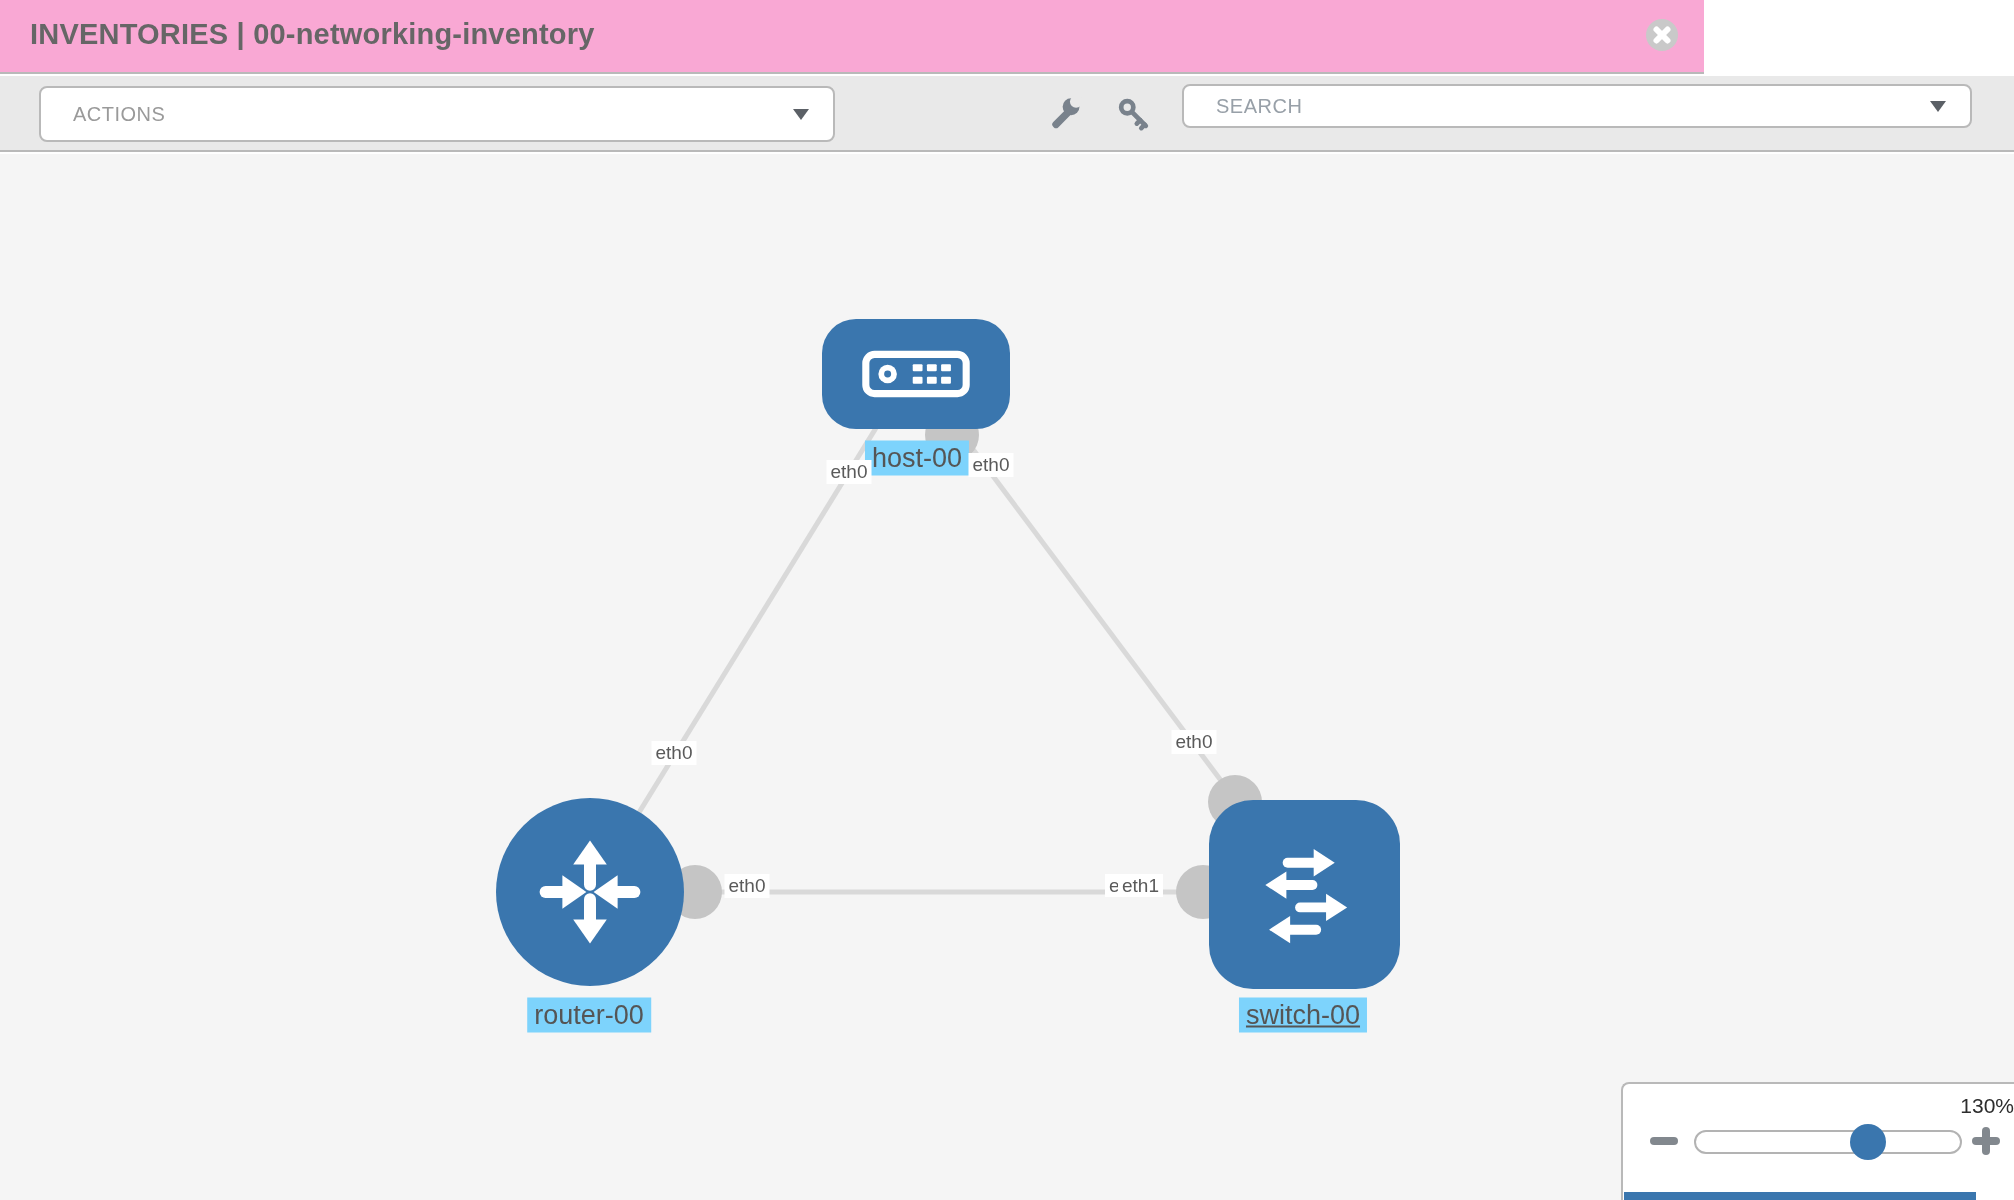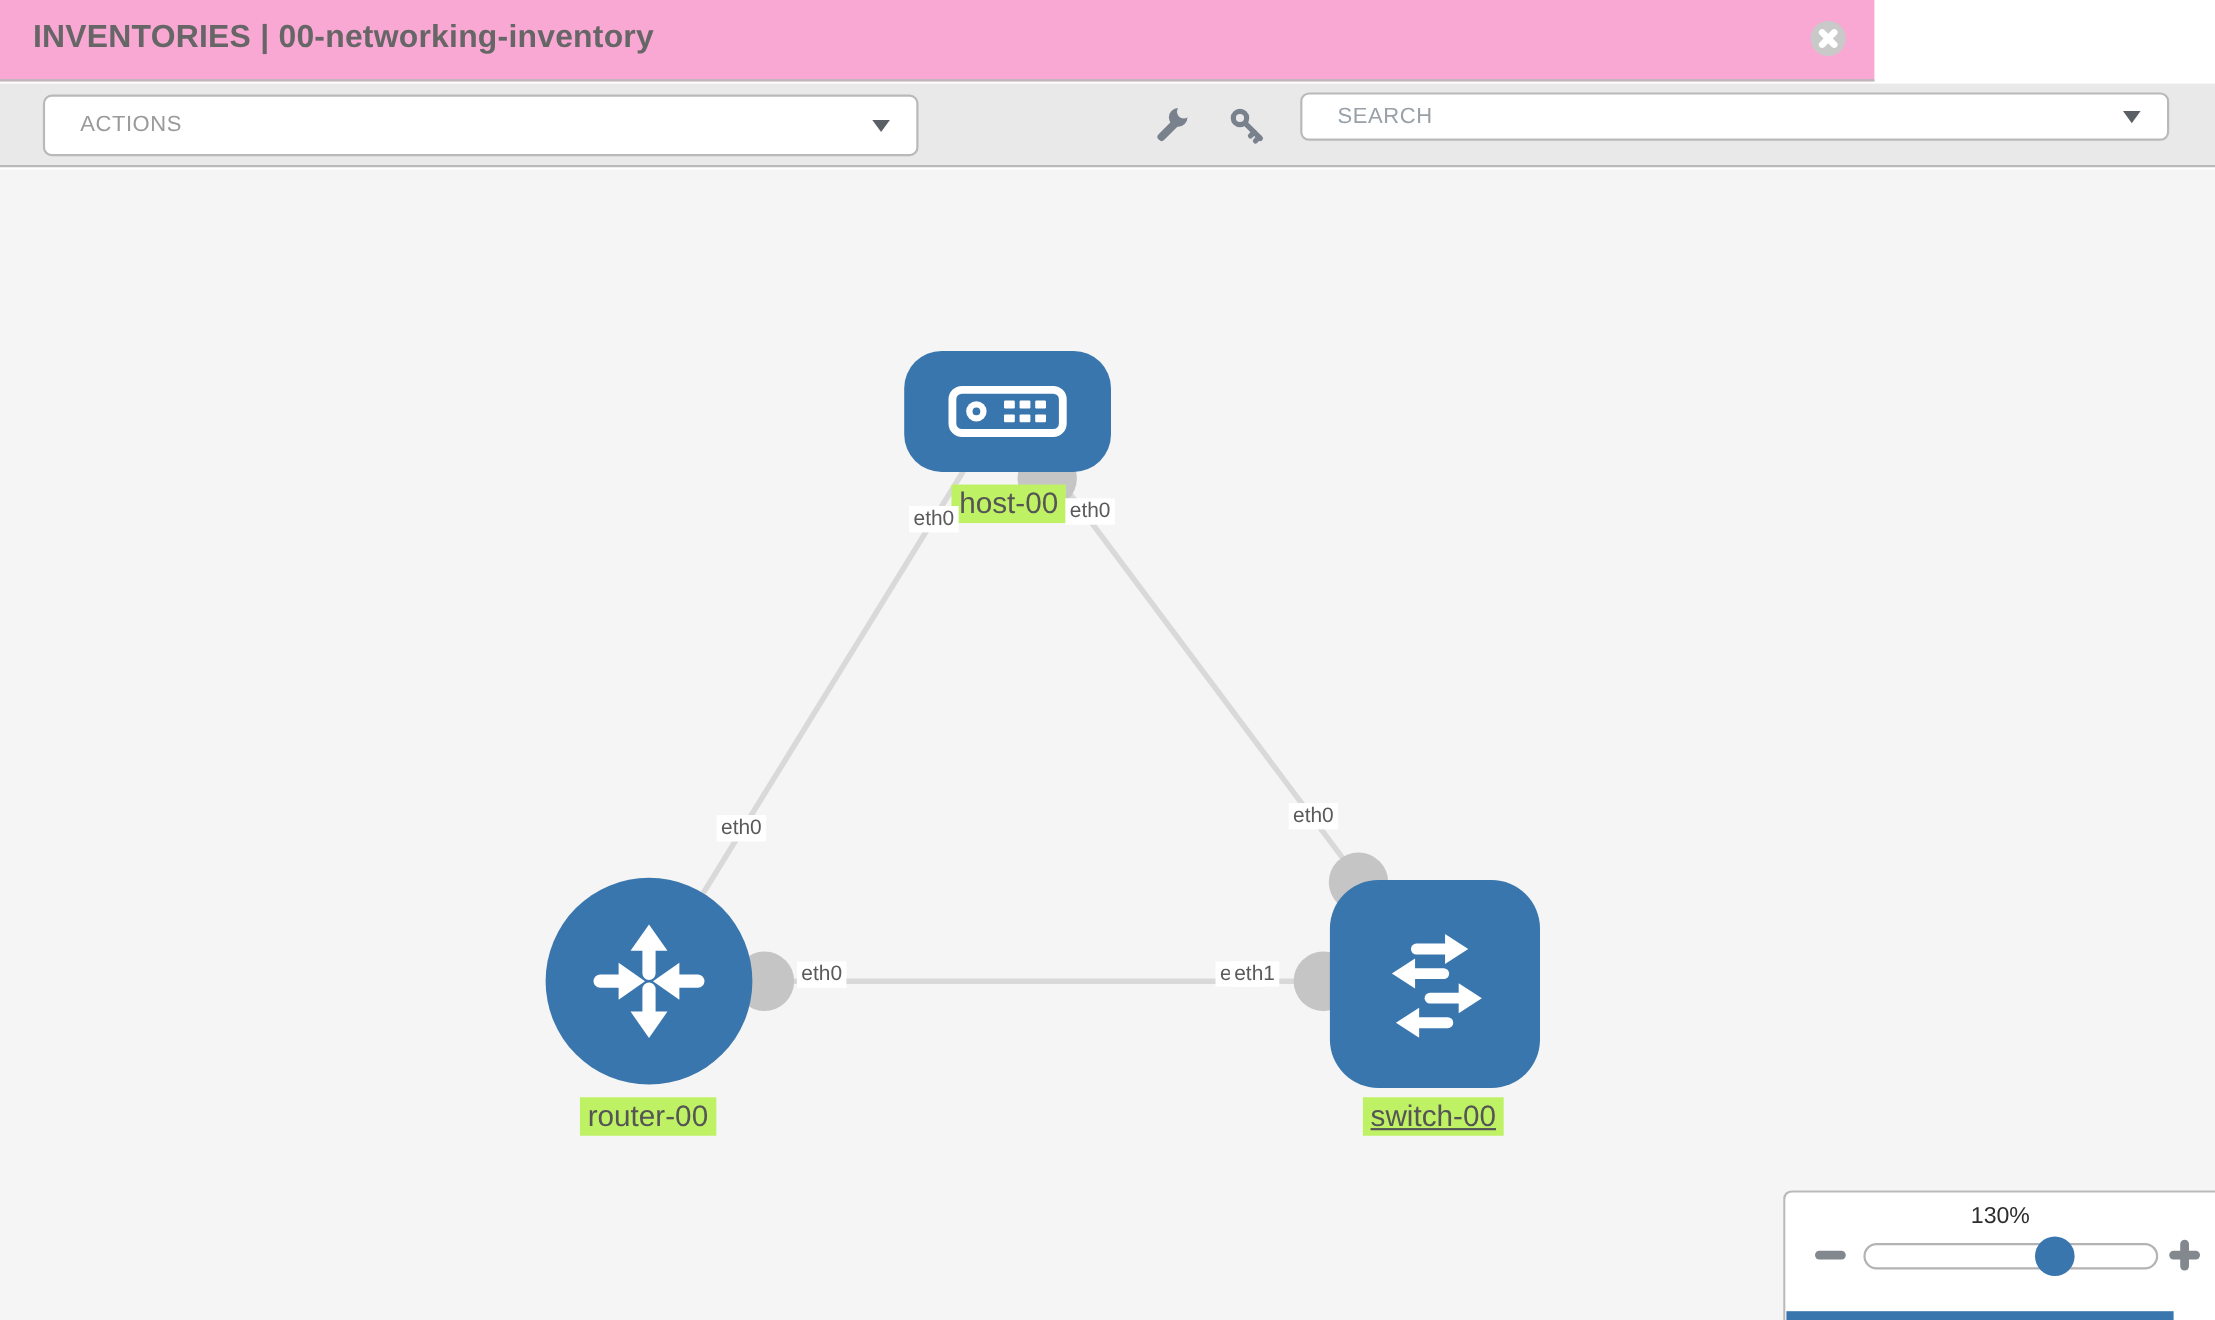"host-00" .nlabel { background: #bef264 -> #7dd3fc }
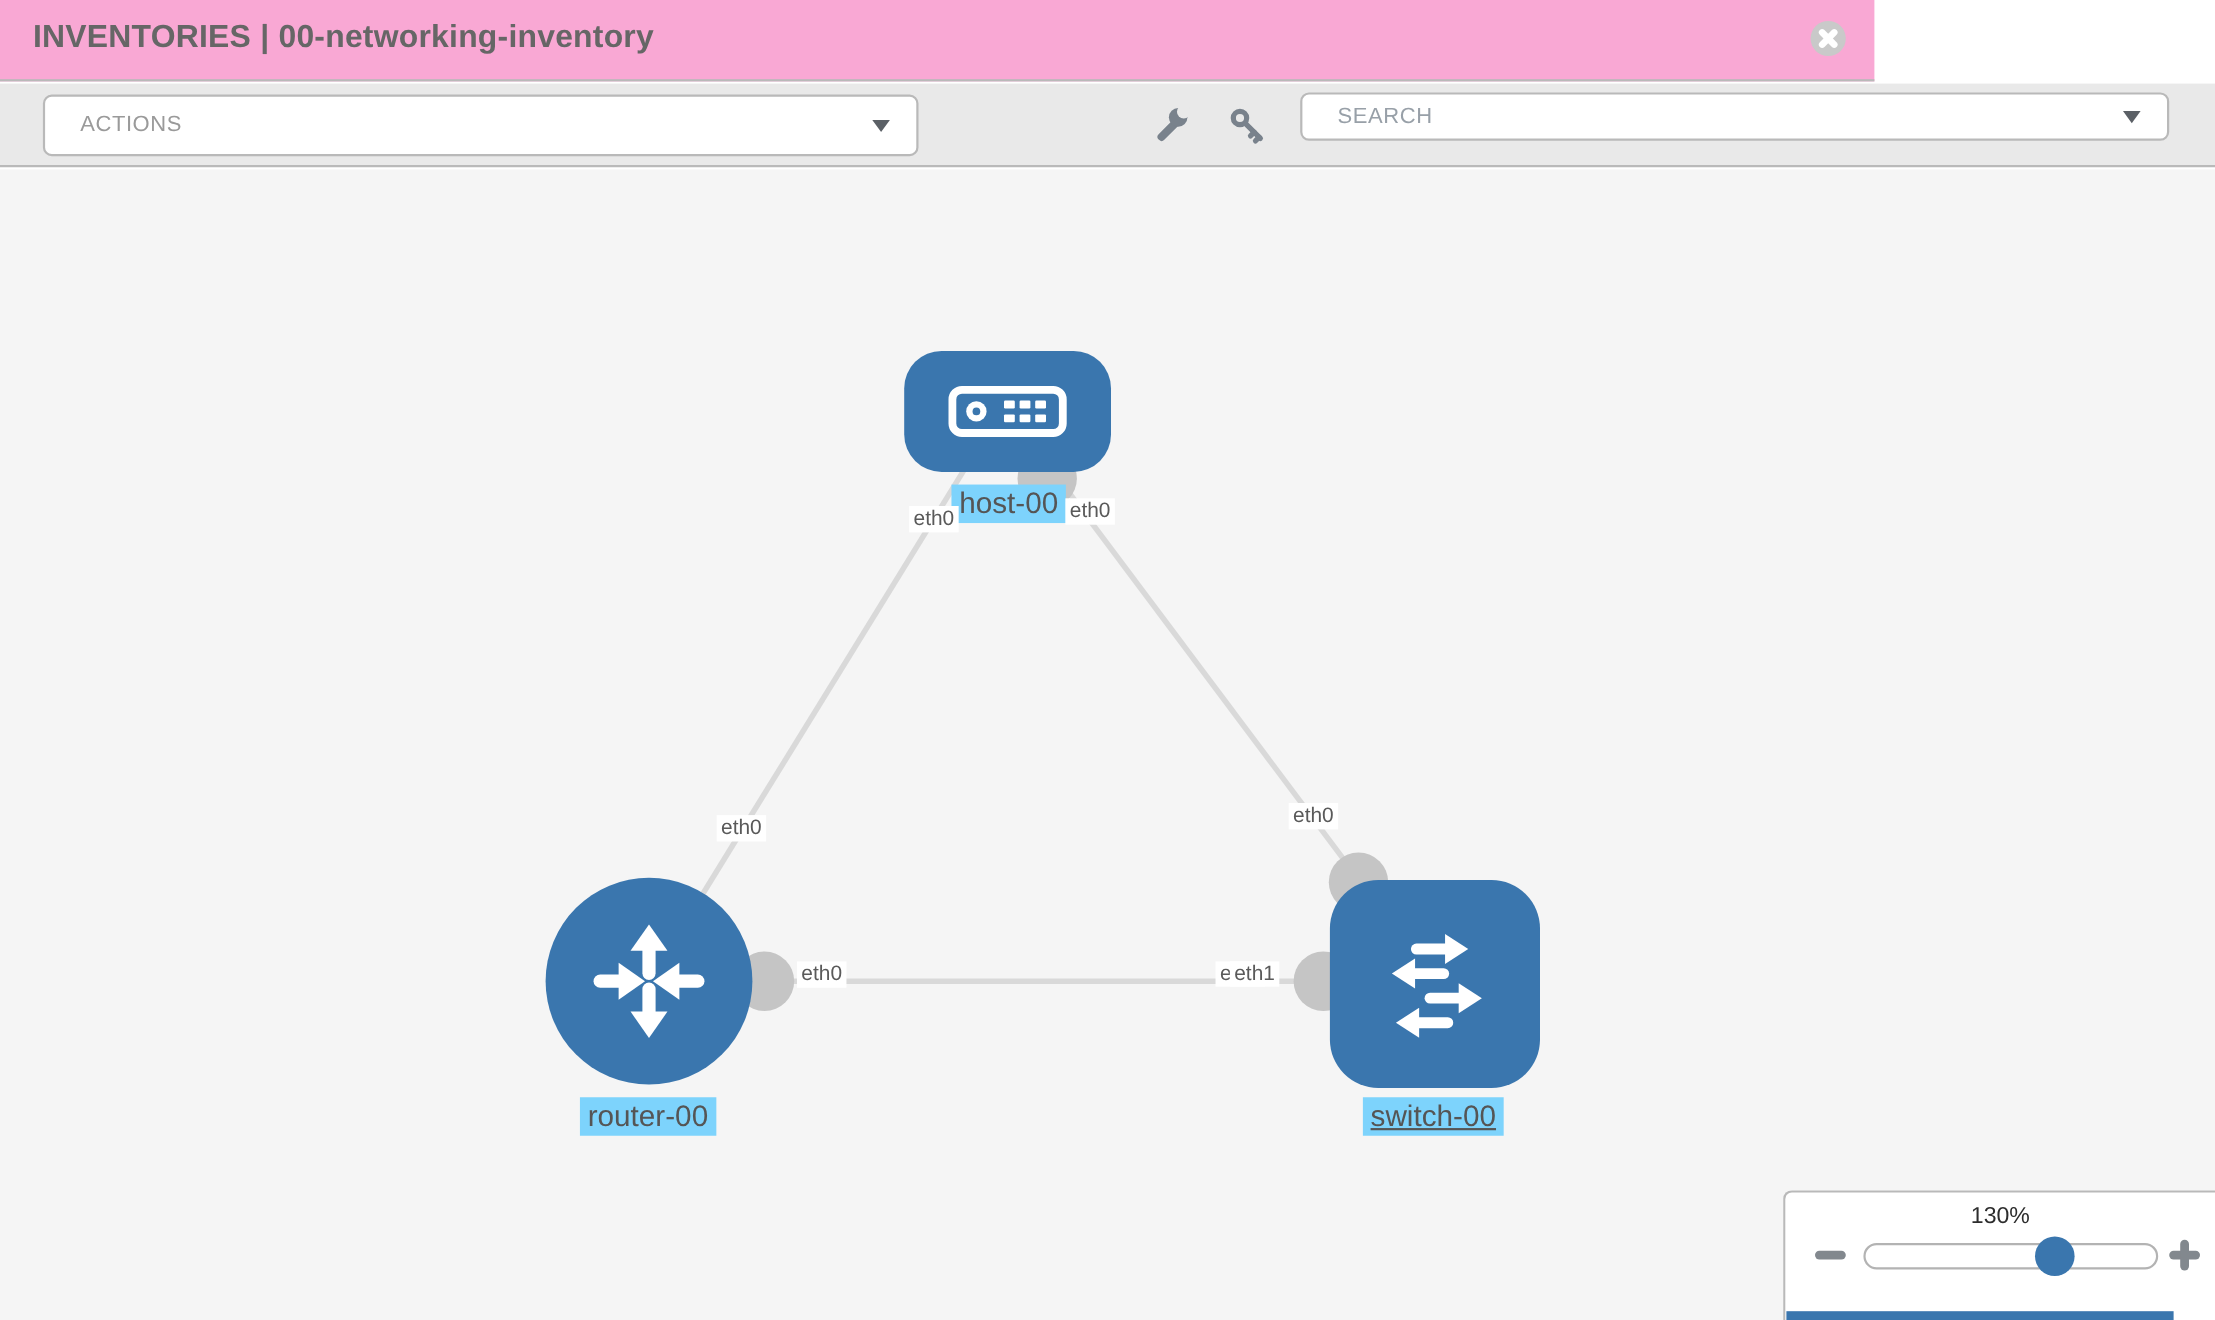"130%" .zoom-level { text-align: center -> right }
